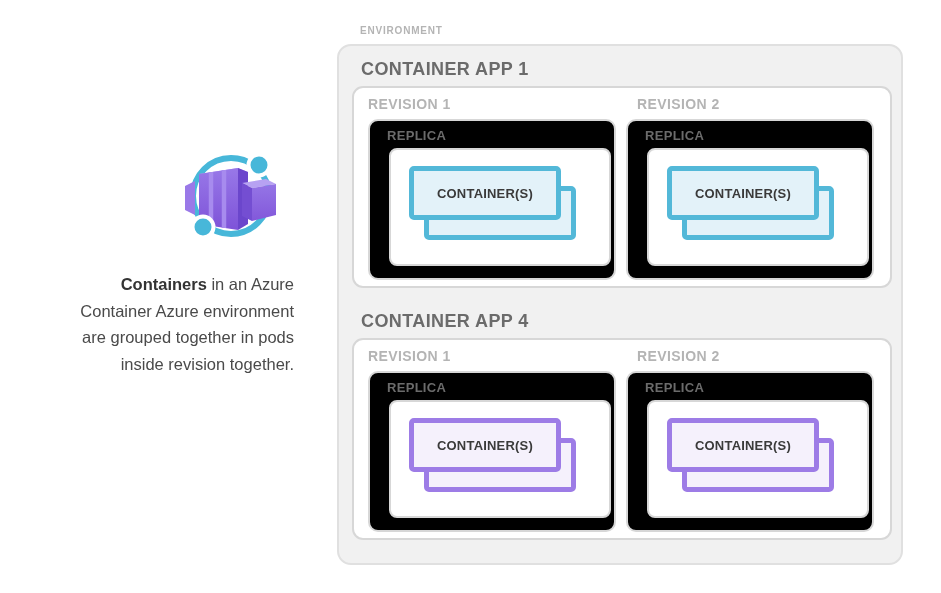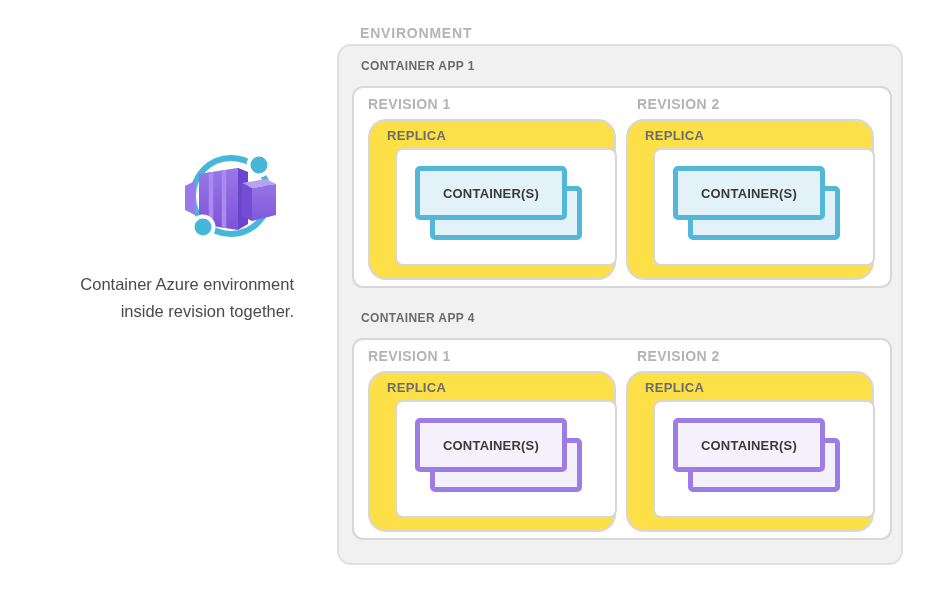"ENVIRONMENT" .env-label { font-size: 14px -> 10px }
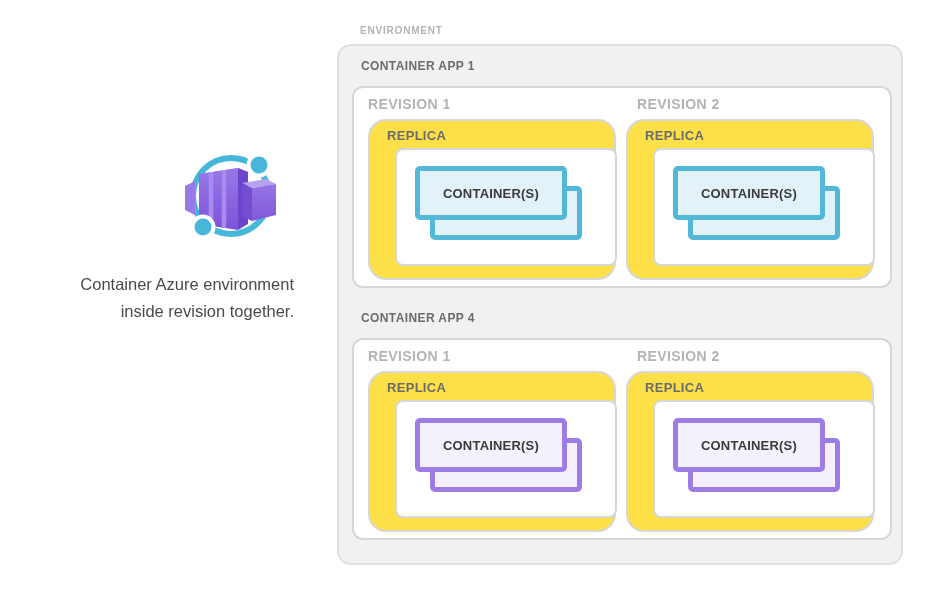"CONTAINER APP 1" .app-label { font-size: 12px -> 18px }
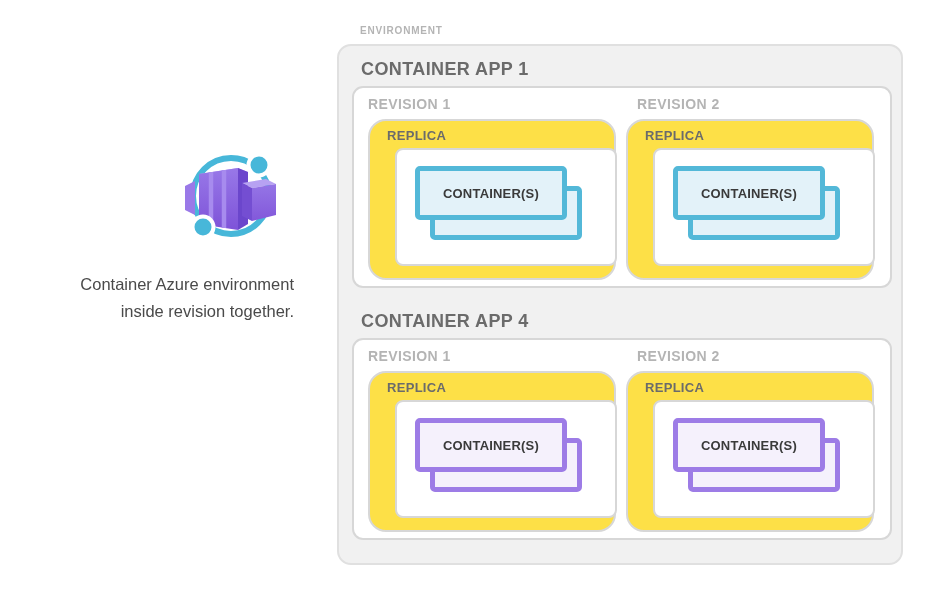"REPLICA" .rev-box { background: #fde047 -> #000000; border-radius: 18px -> 10px }
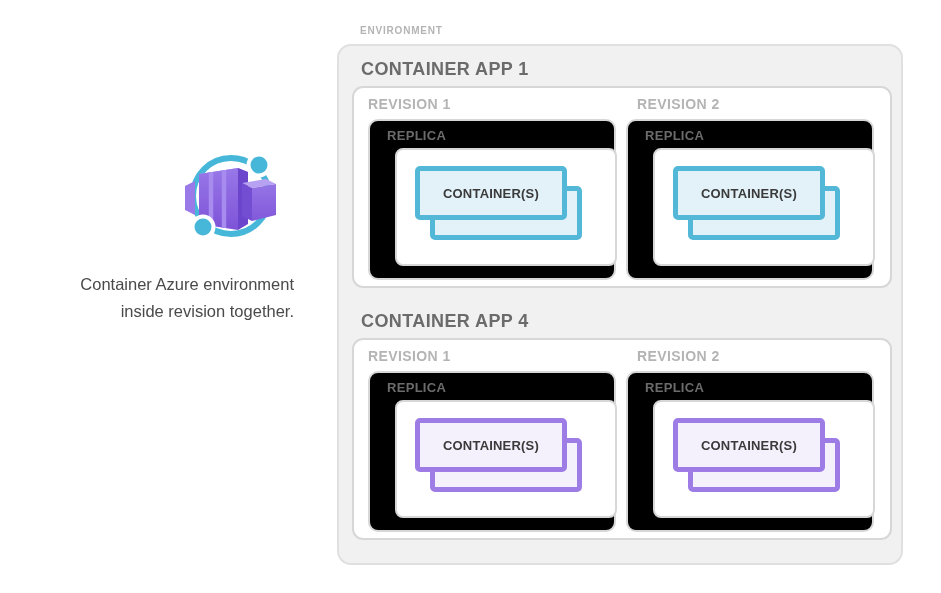"CONTAINER(S)" .replica-box { left: 25px -> 19px }
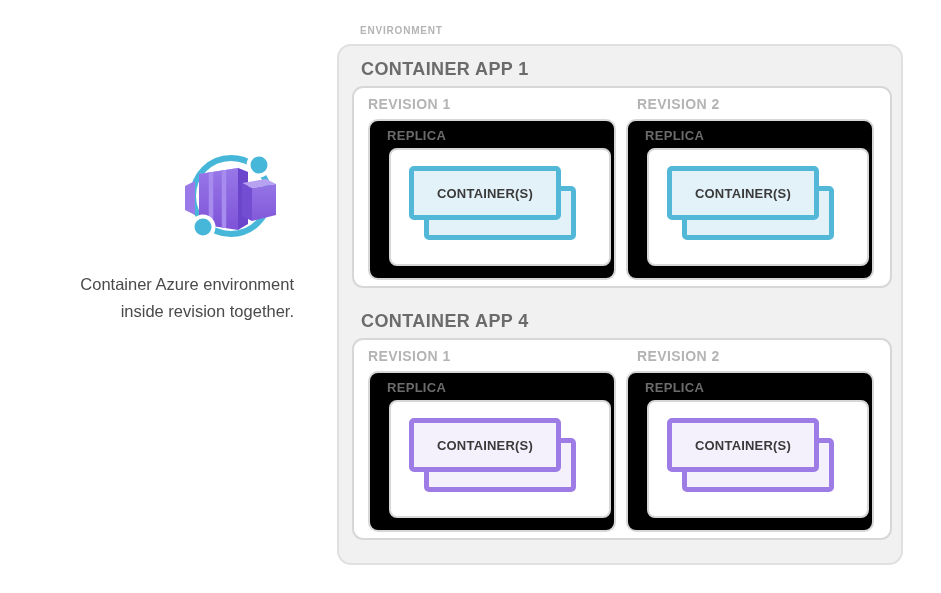"Containers in an Azure" div { html: none -> <div><b>Containers</b><span> in an Azure</span></div> }
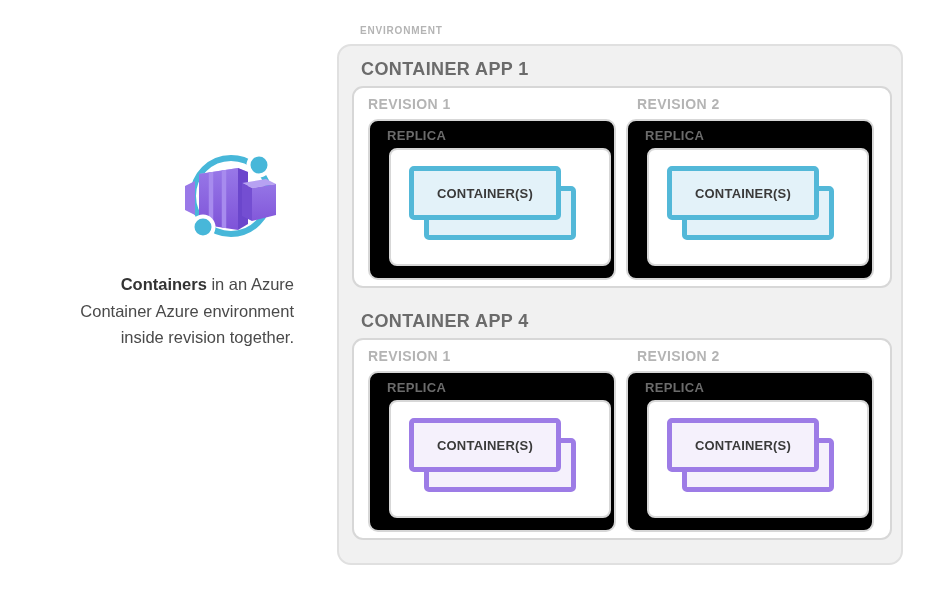"are grouped together in pods" div { html: none -> <div>are grouped together in pods</div> }
